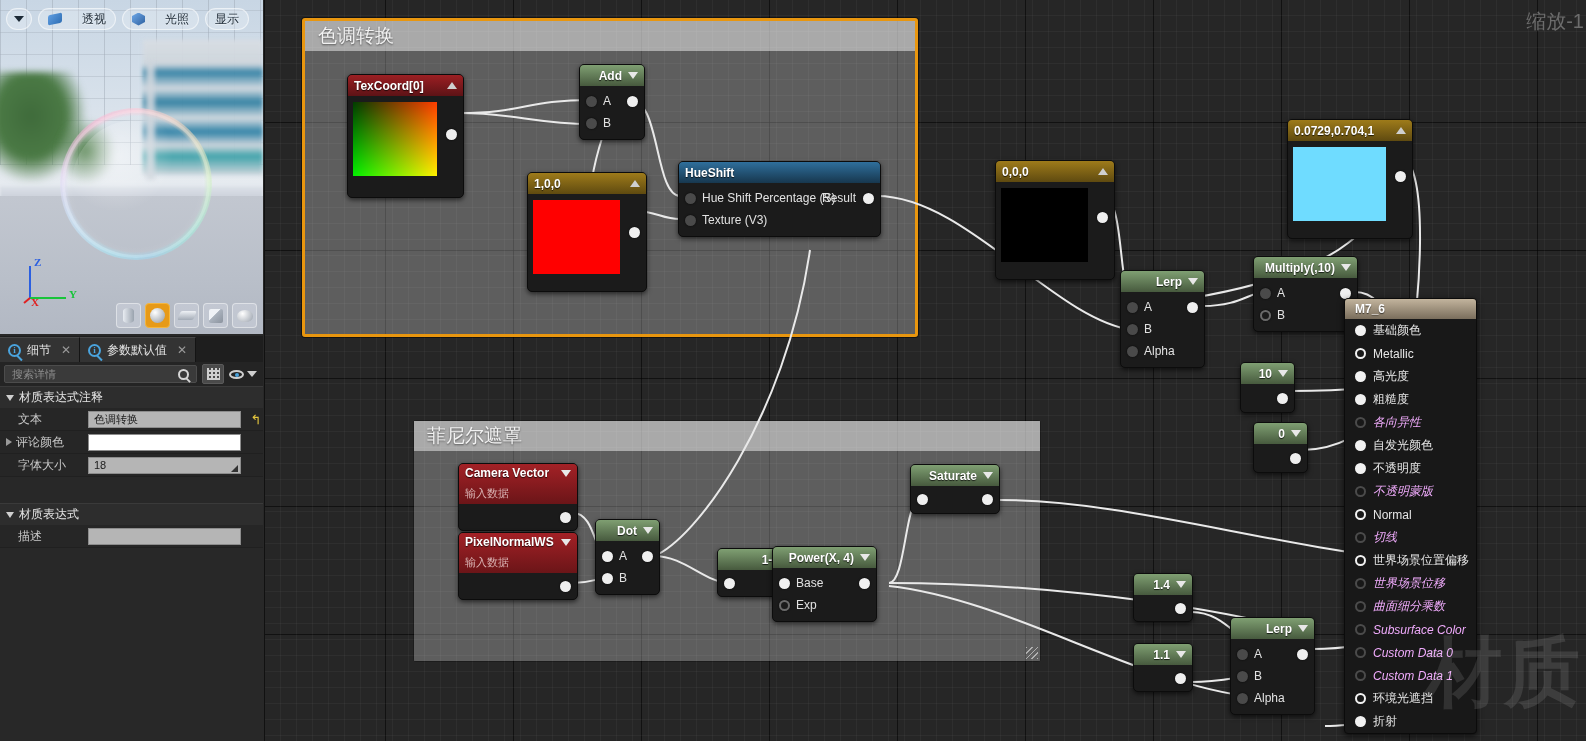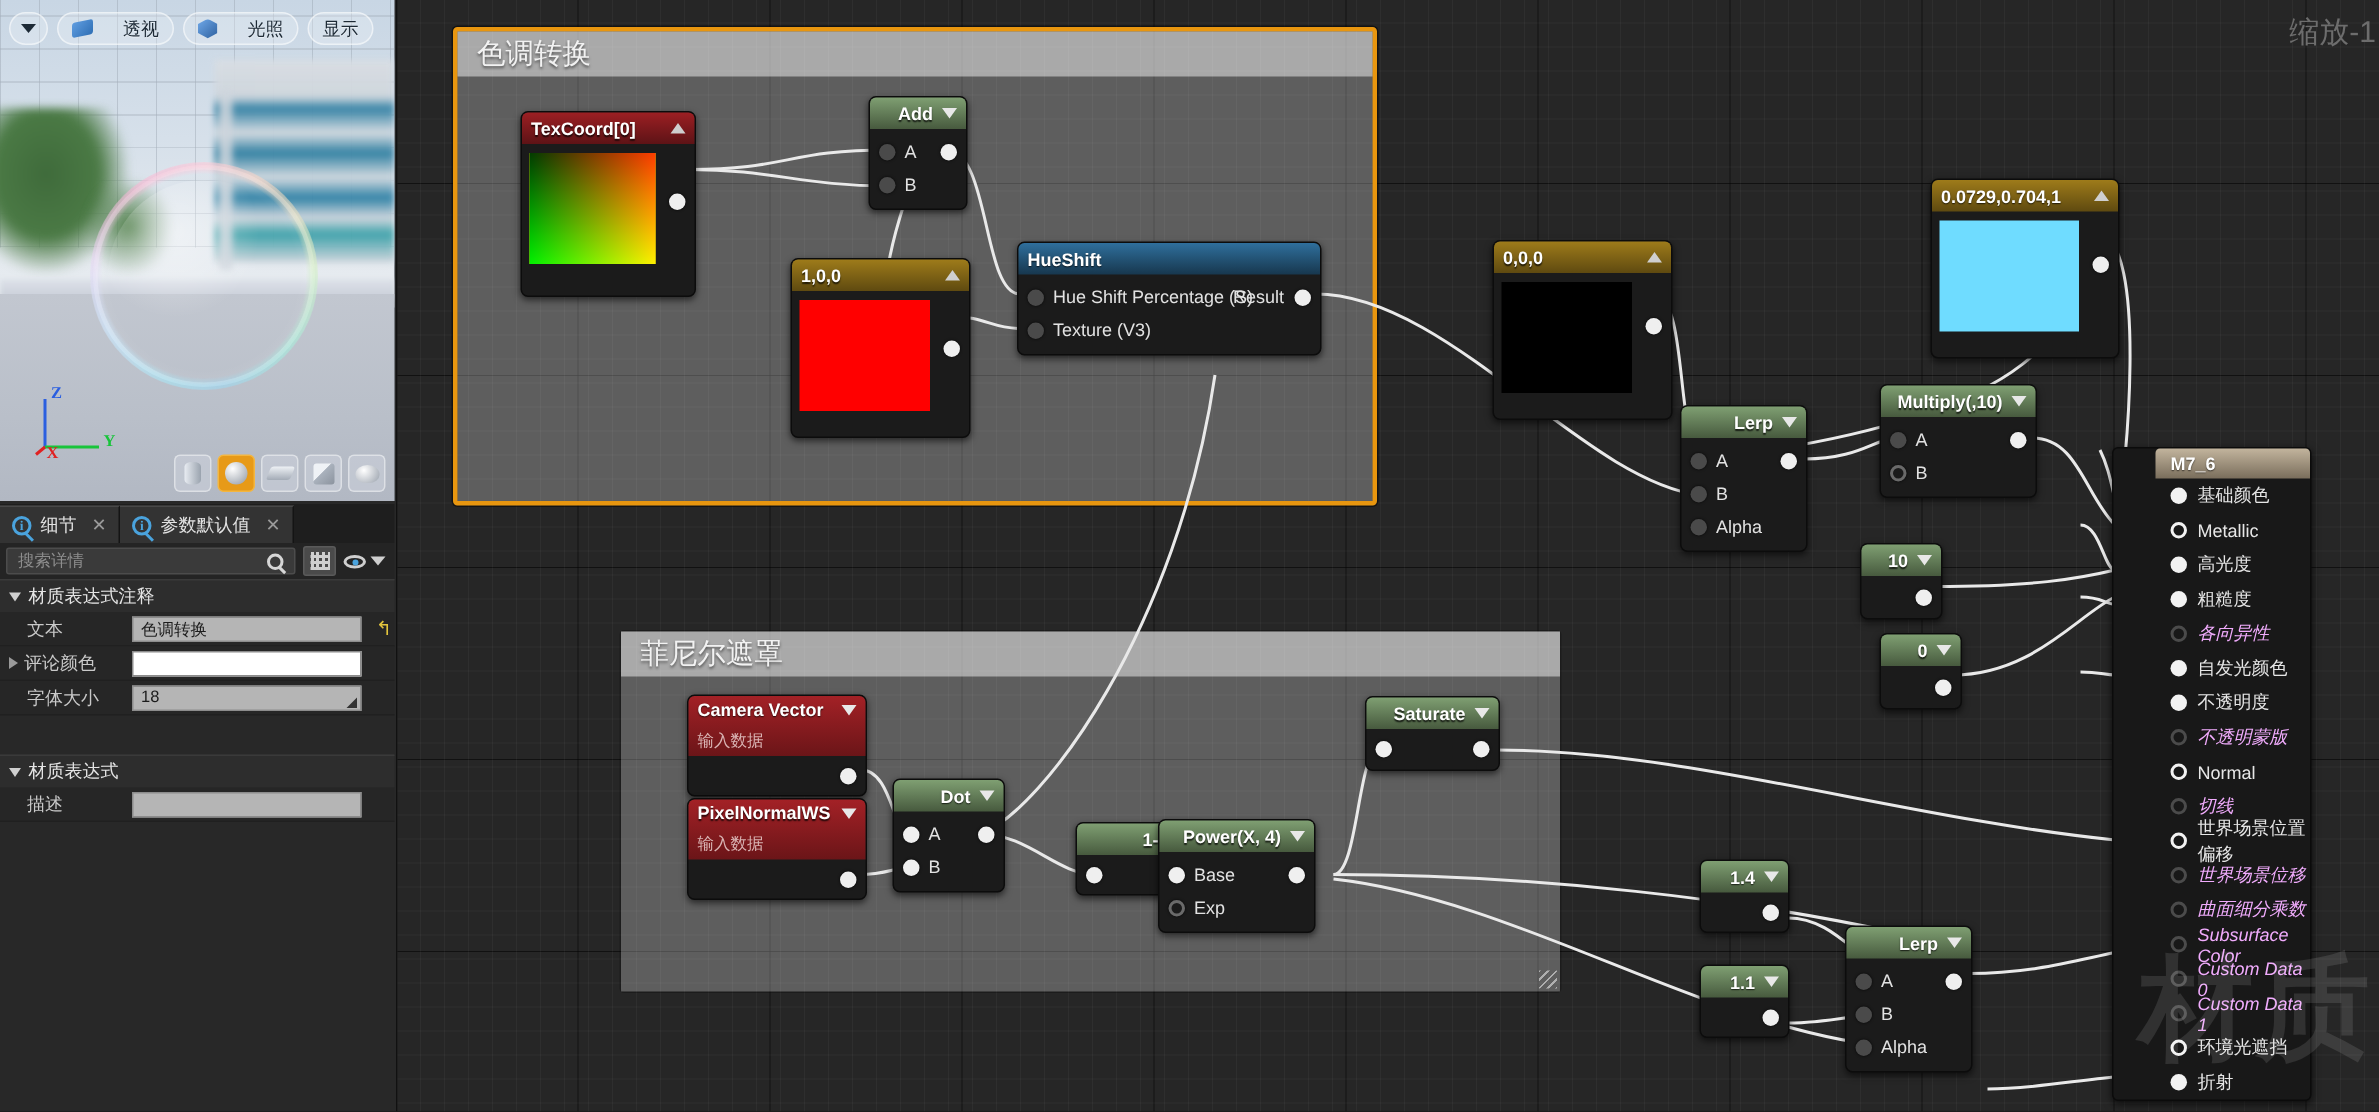"M7_6" div.mat-out { left: 1143px -> 1079px; padding-left: 28px -> none }
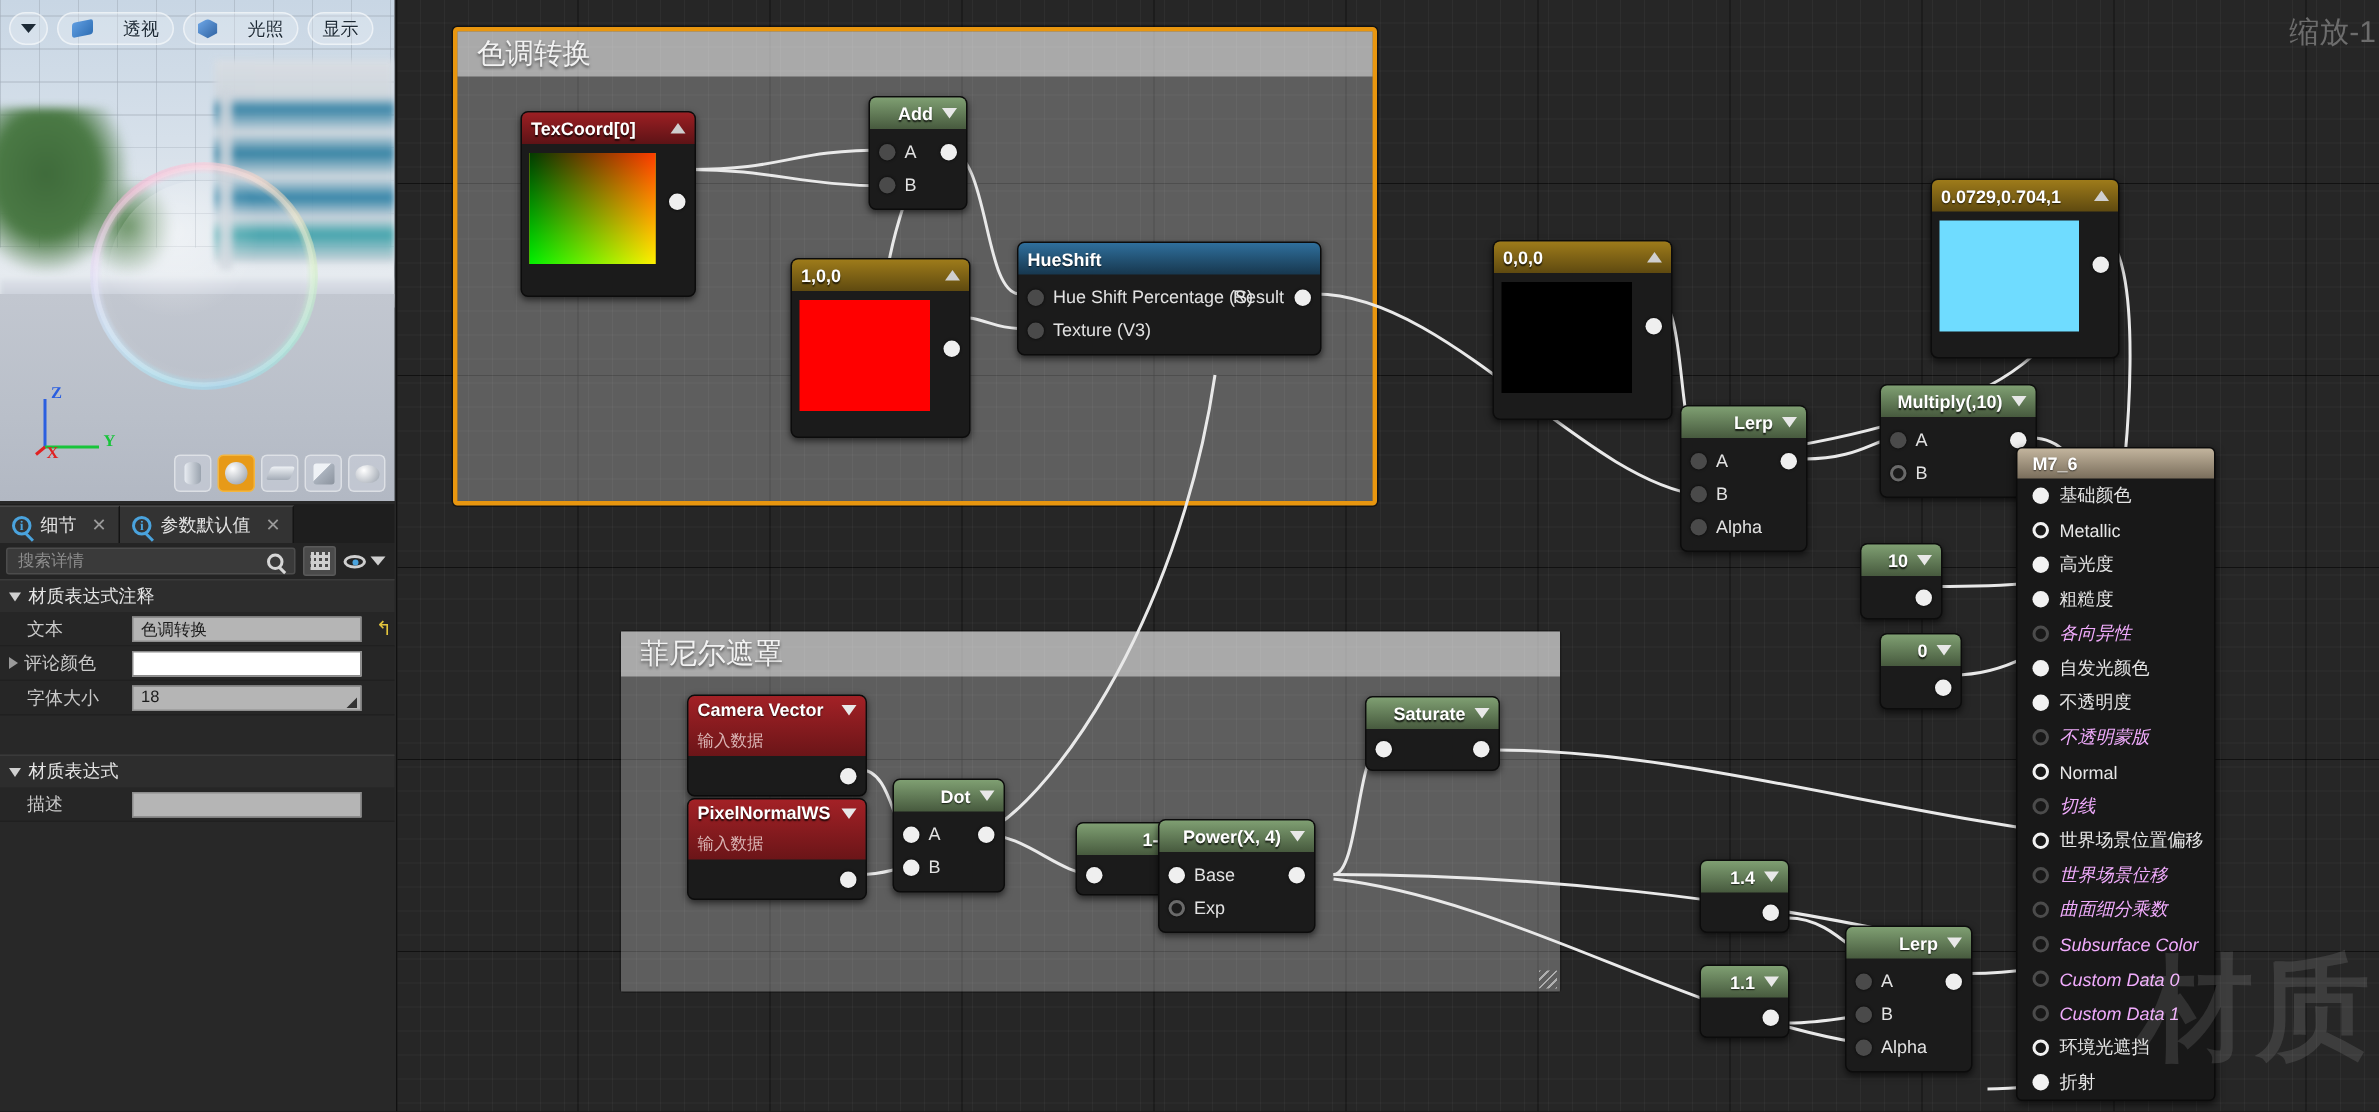"Dot" div.node { width: 75px -> 65px }
